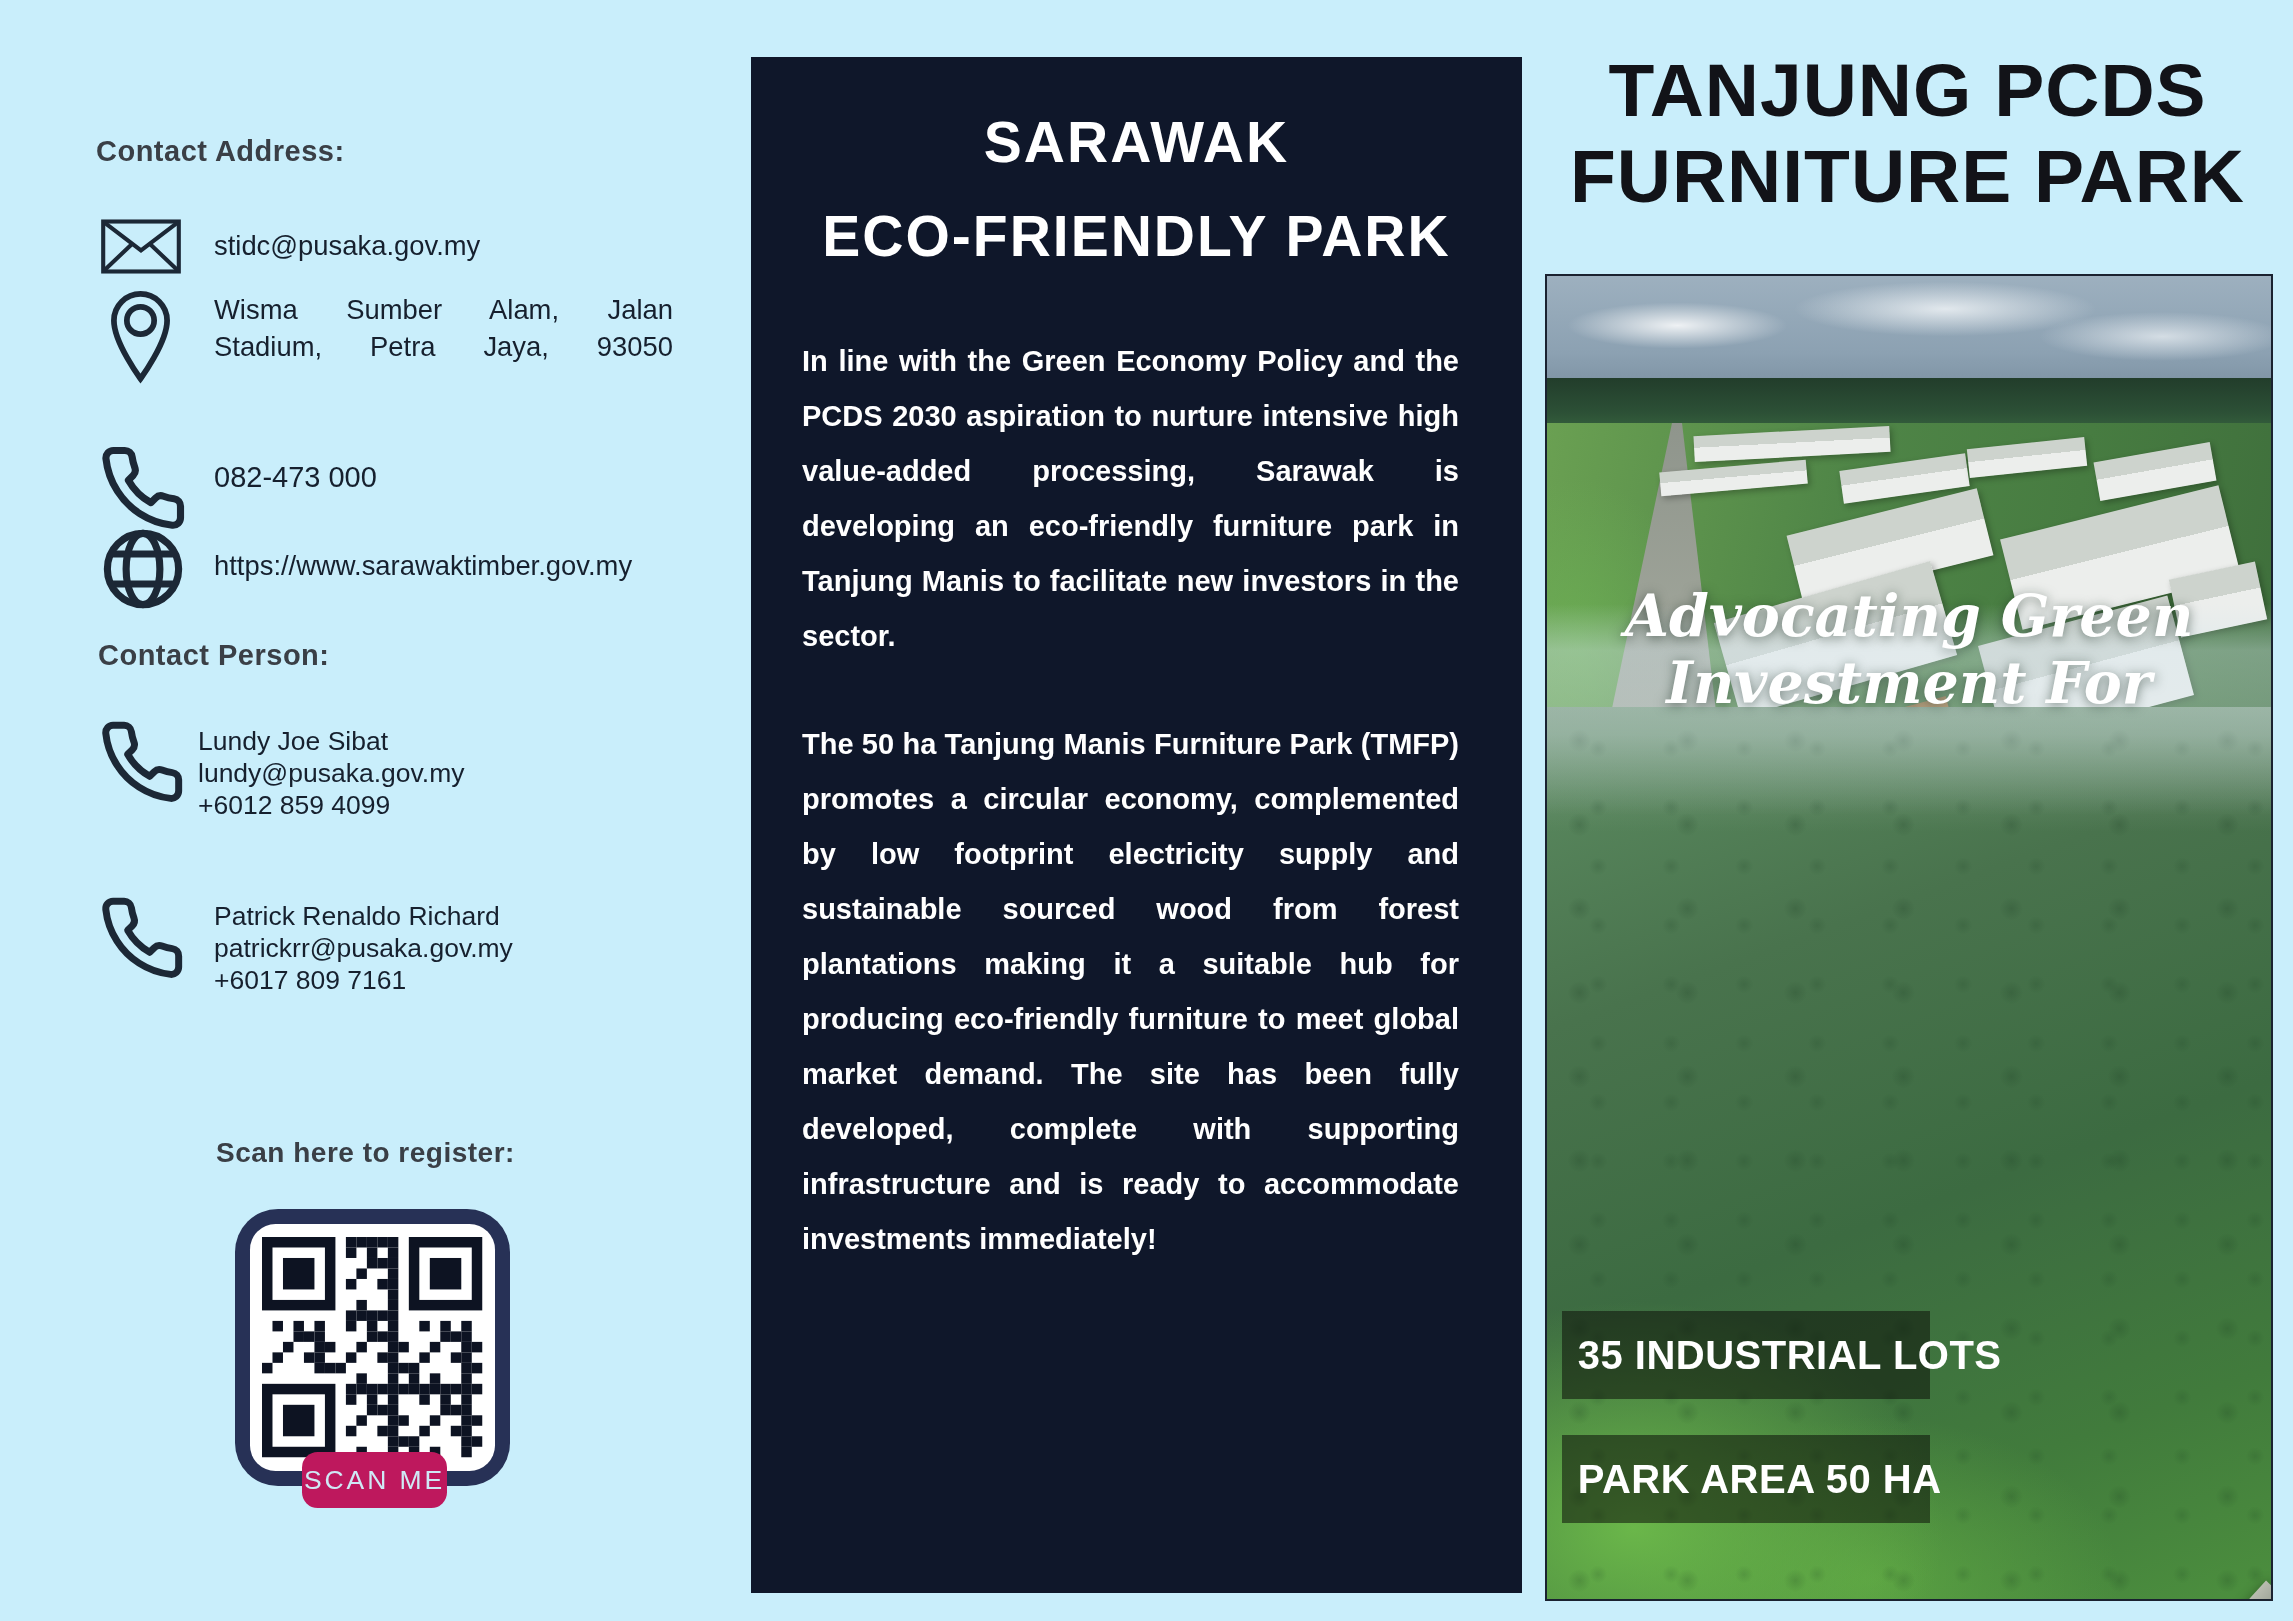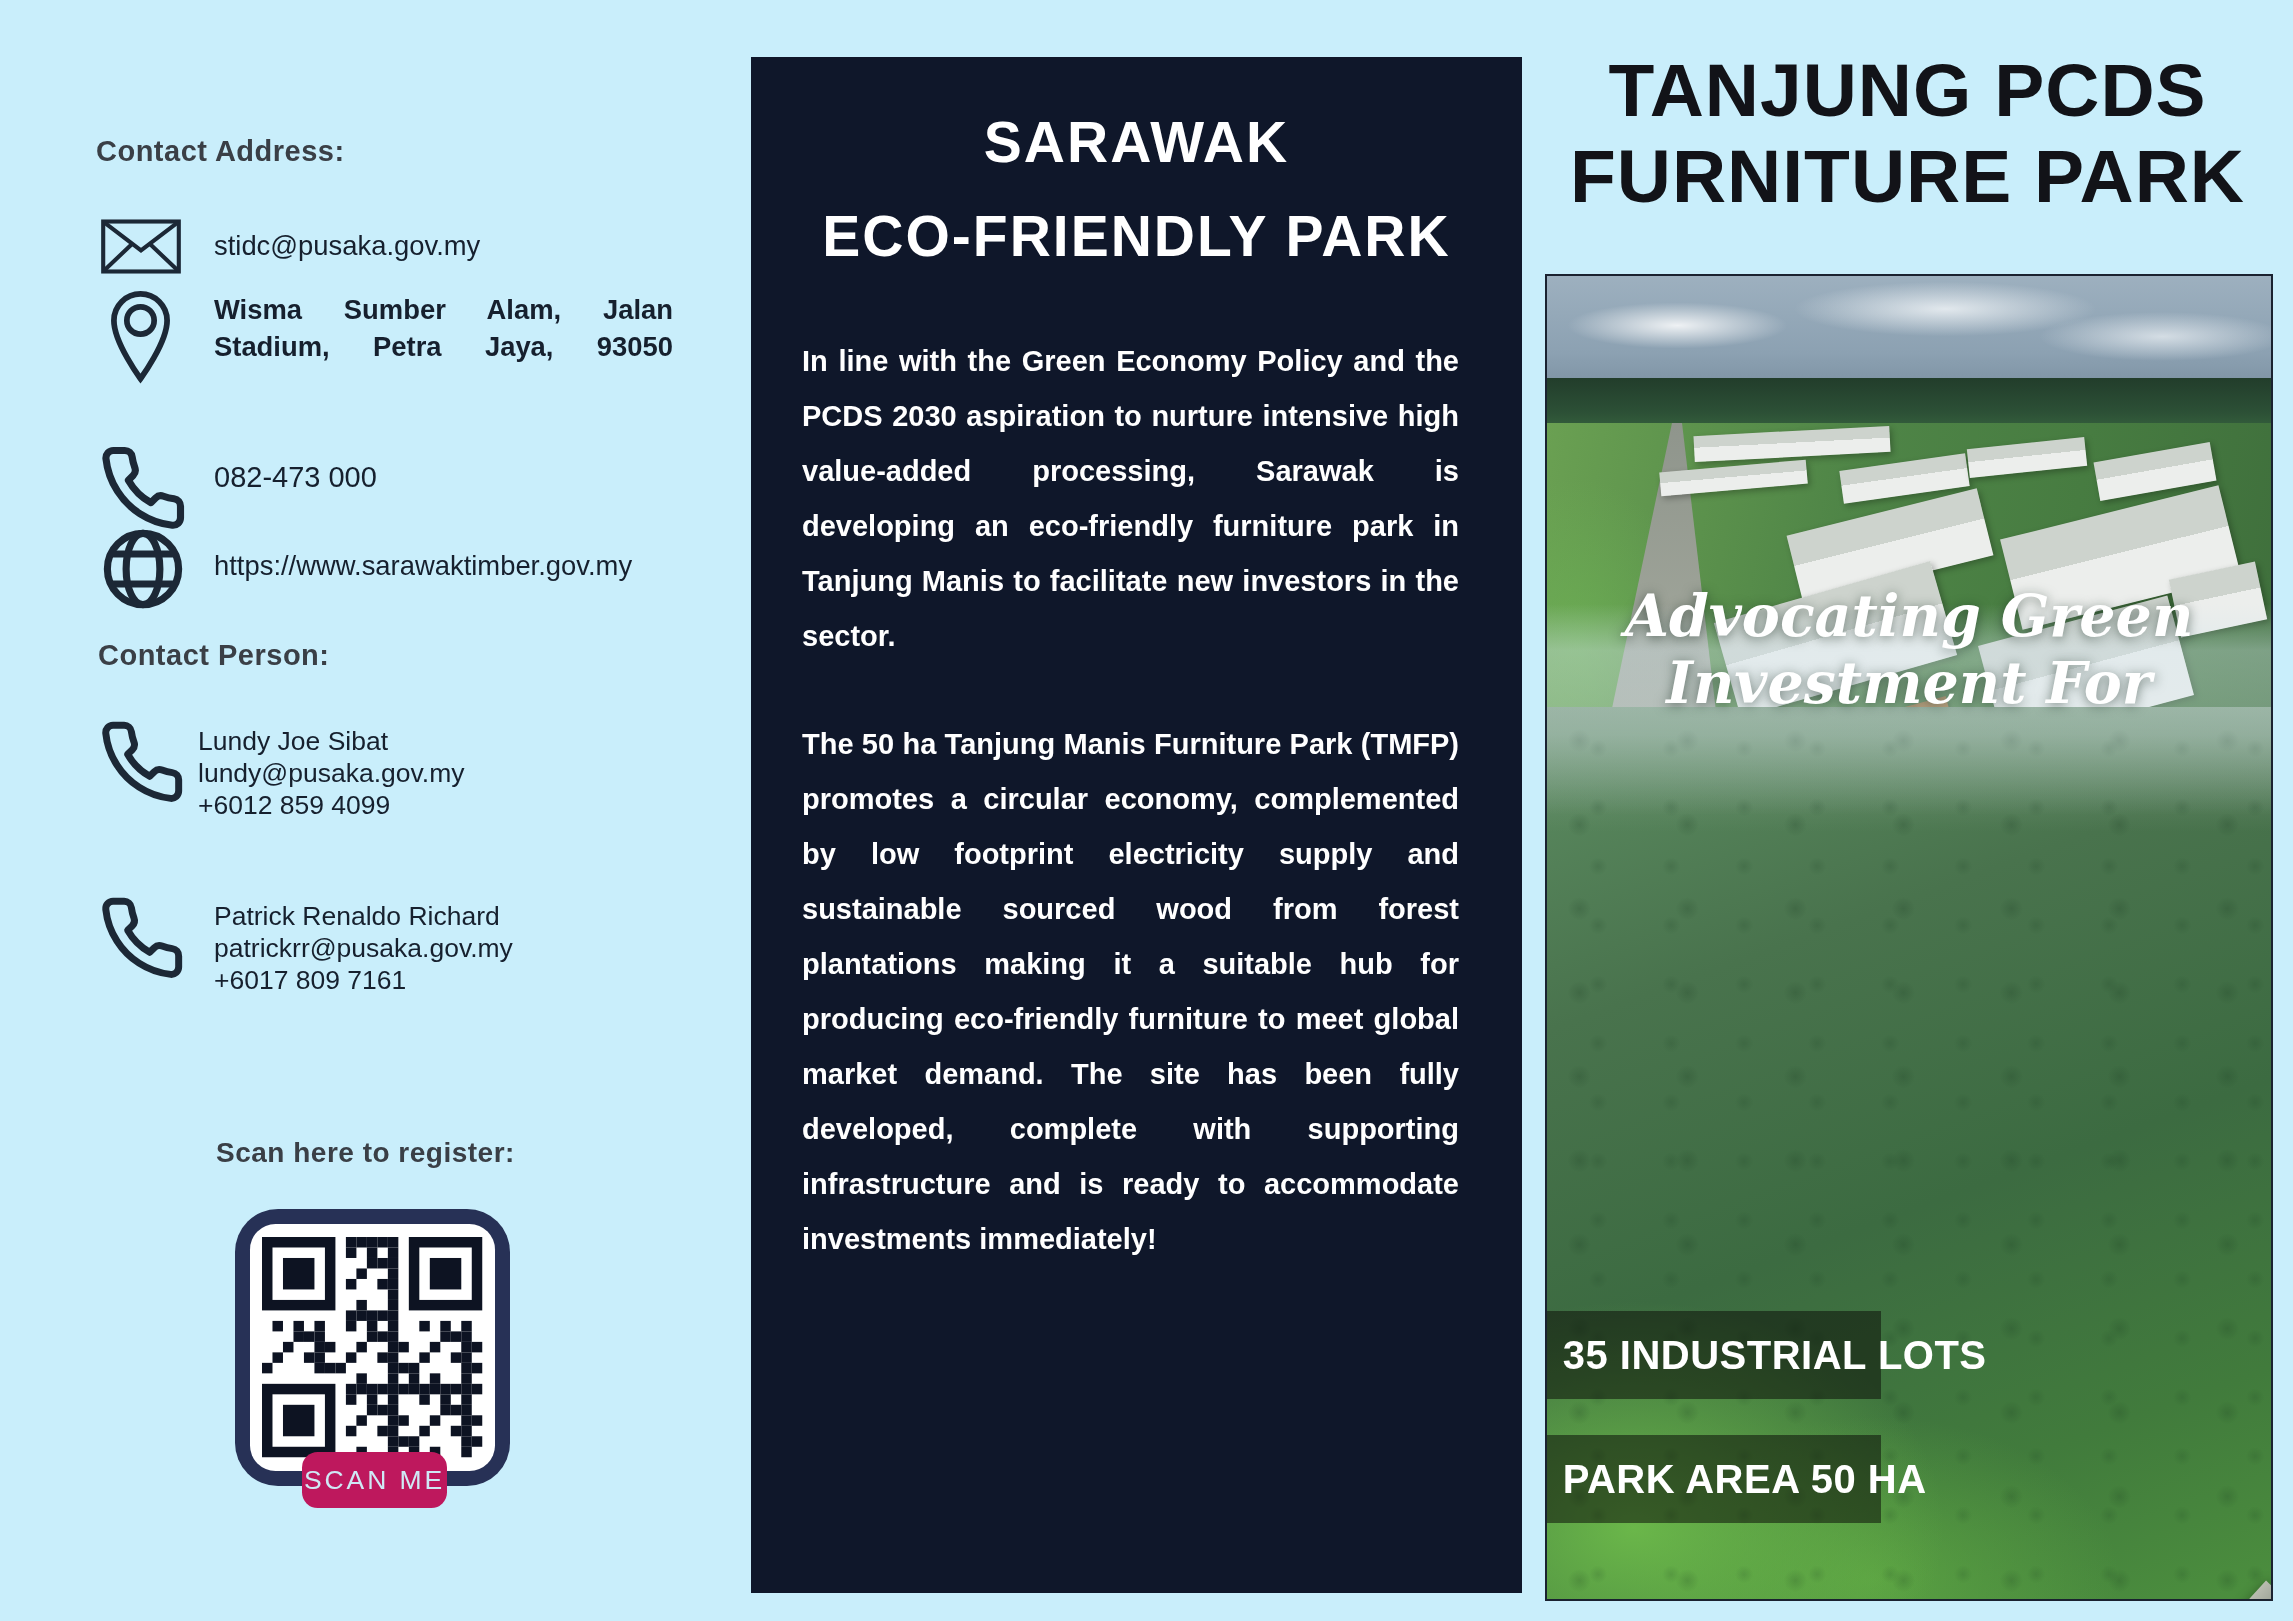"Wisma Sumber Alam, Jalan" .jline { font-weight: bold -> none }
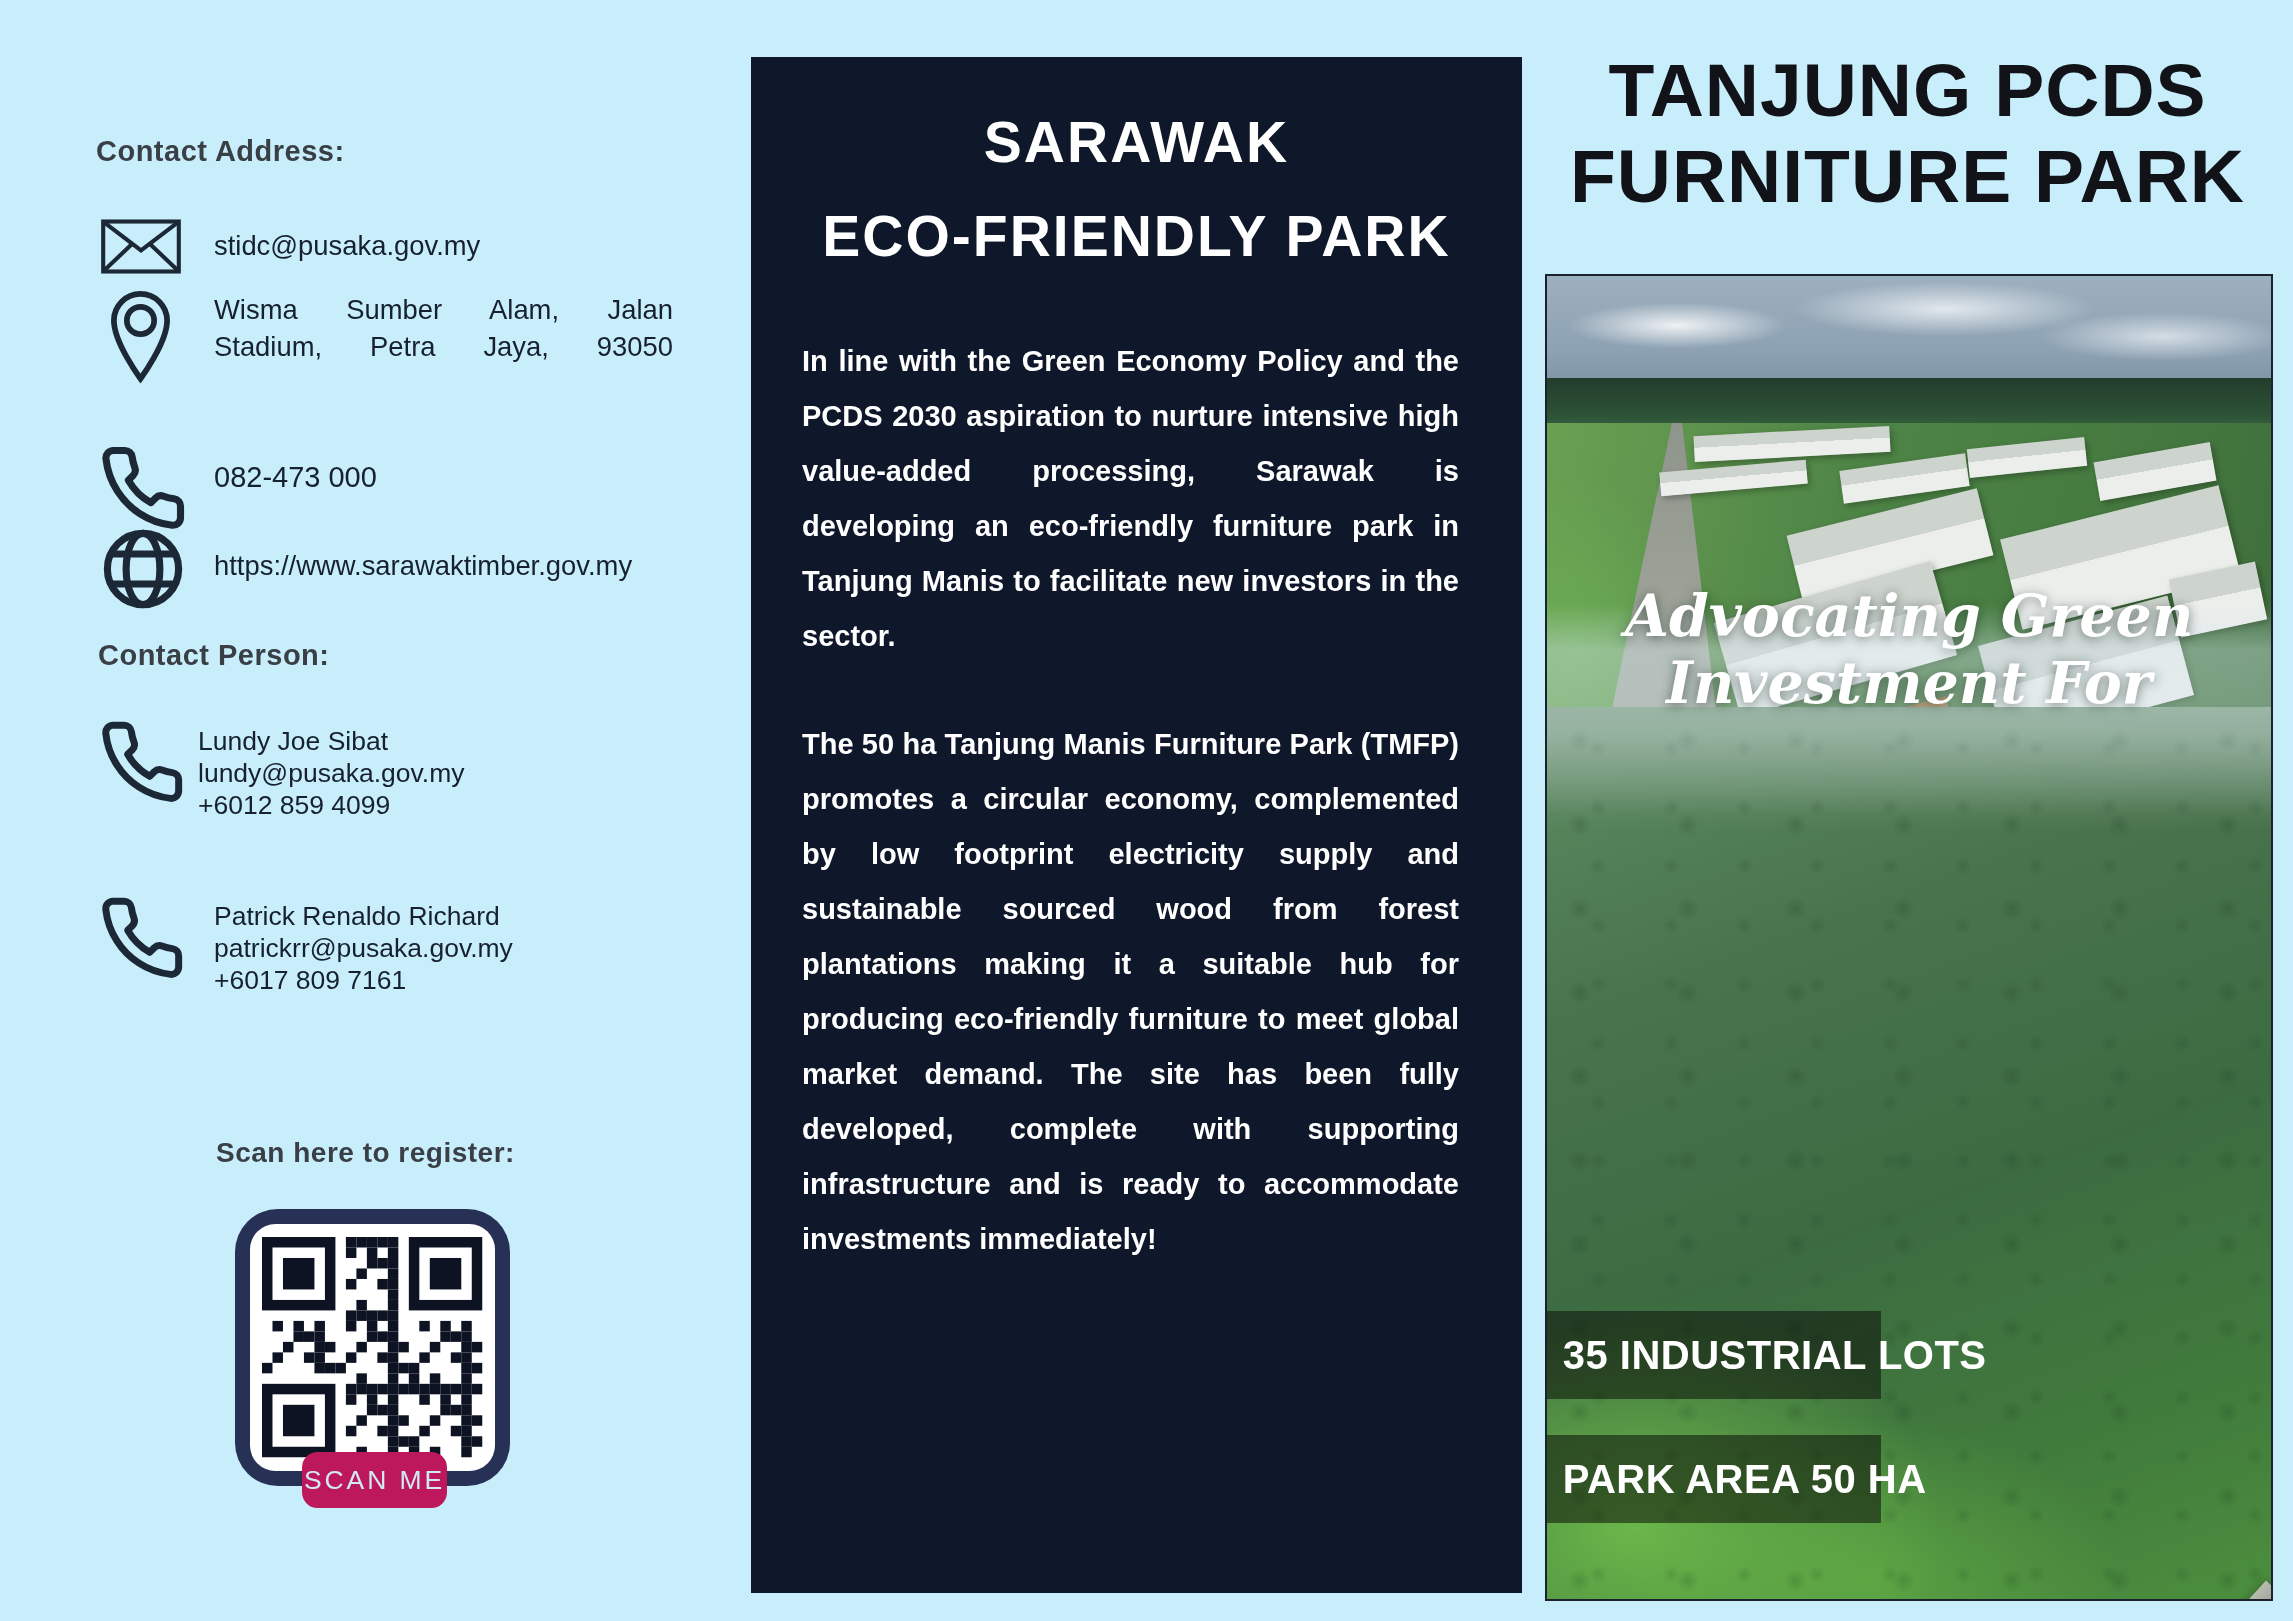"35 INDUSTRIAL LOTS" .badge { left: 0 -> 15px; width: 334px -> 368px }
